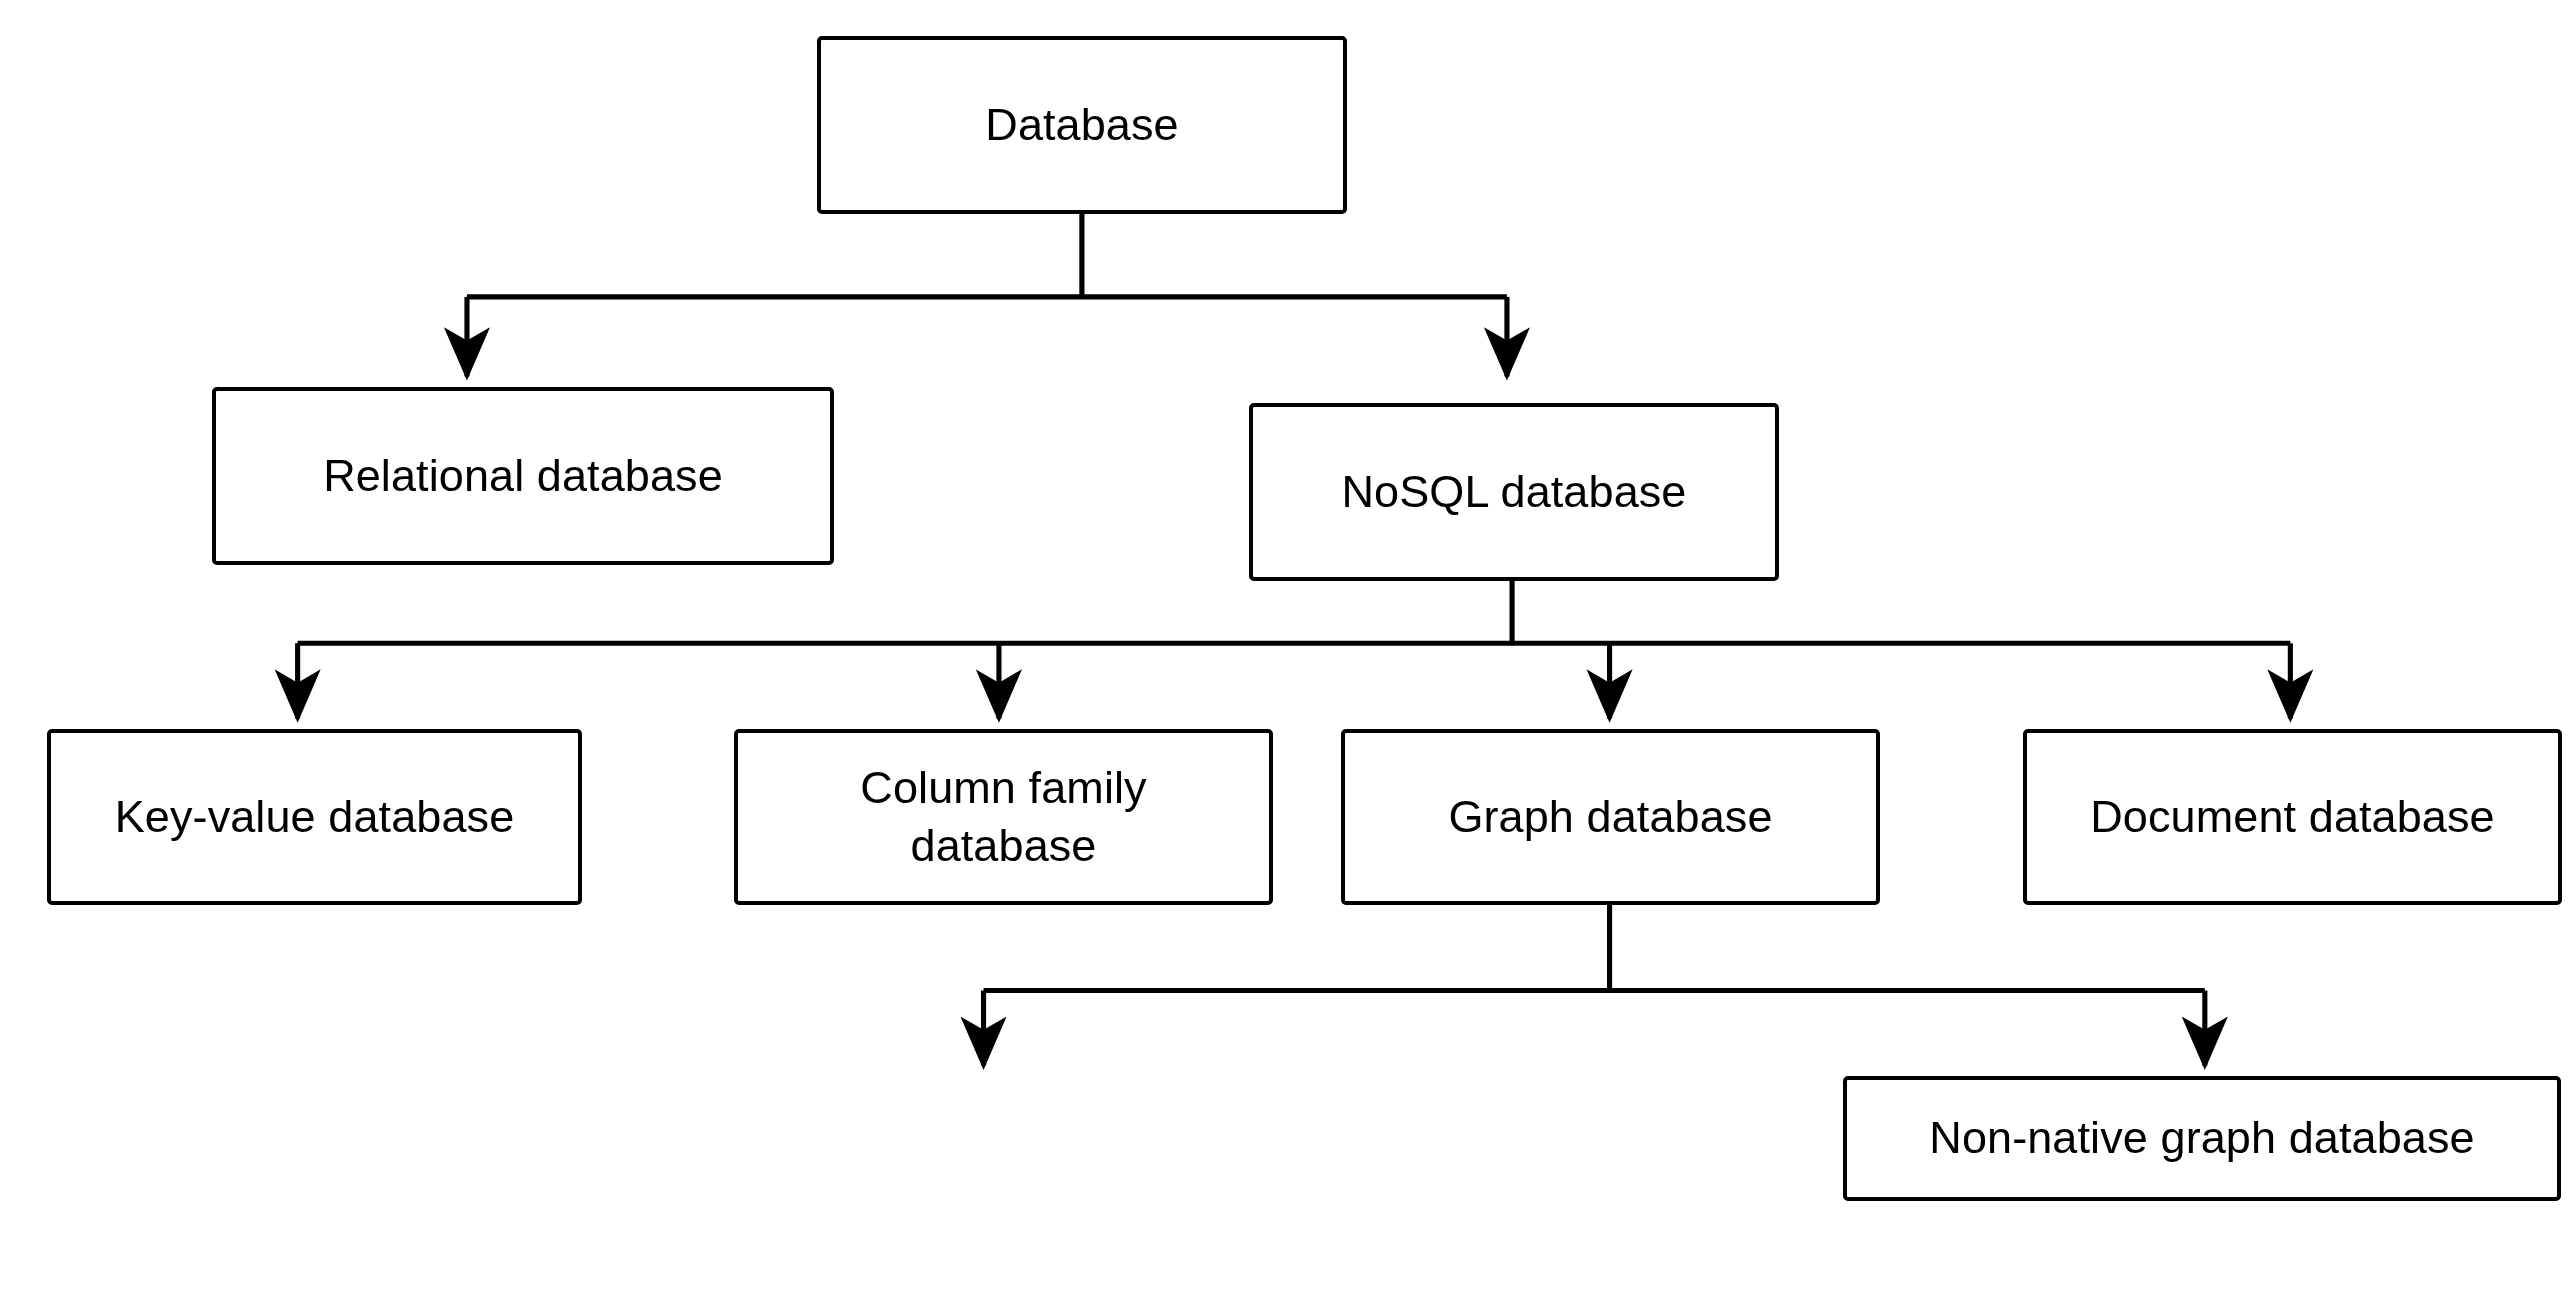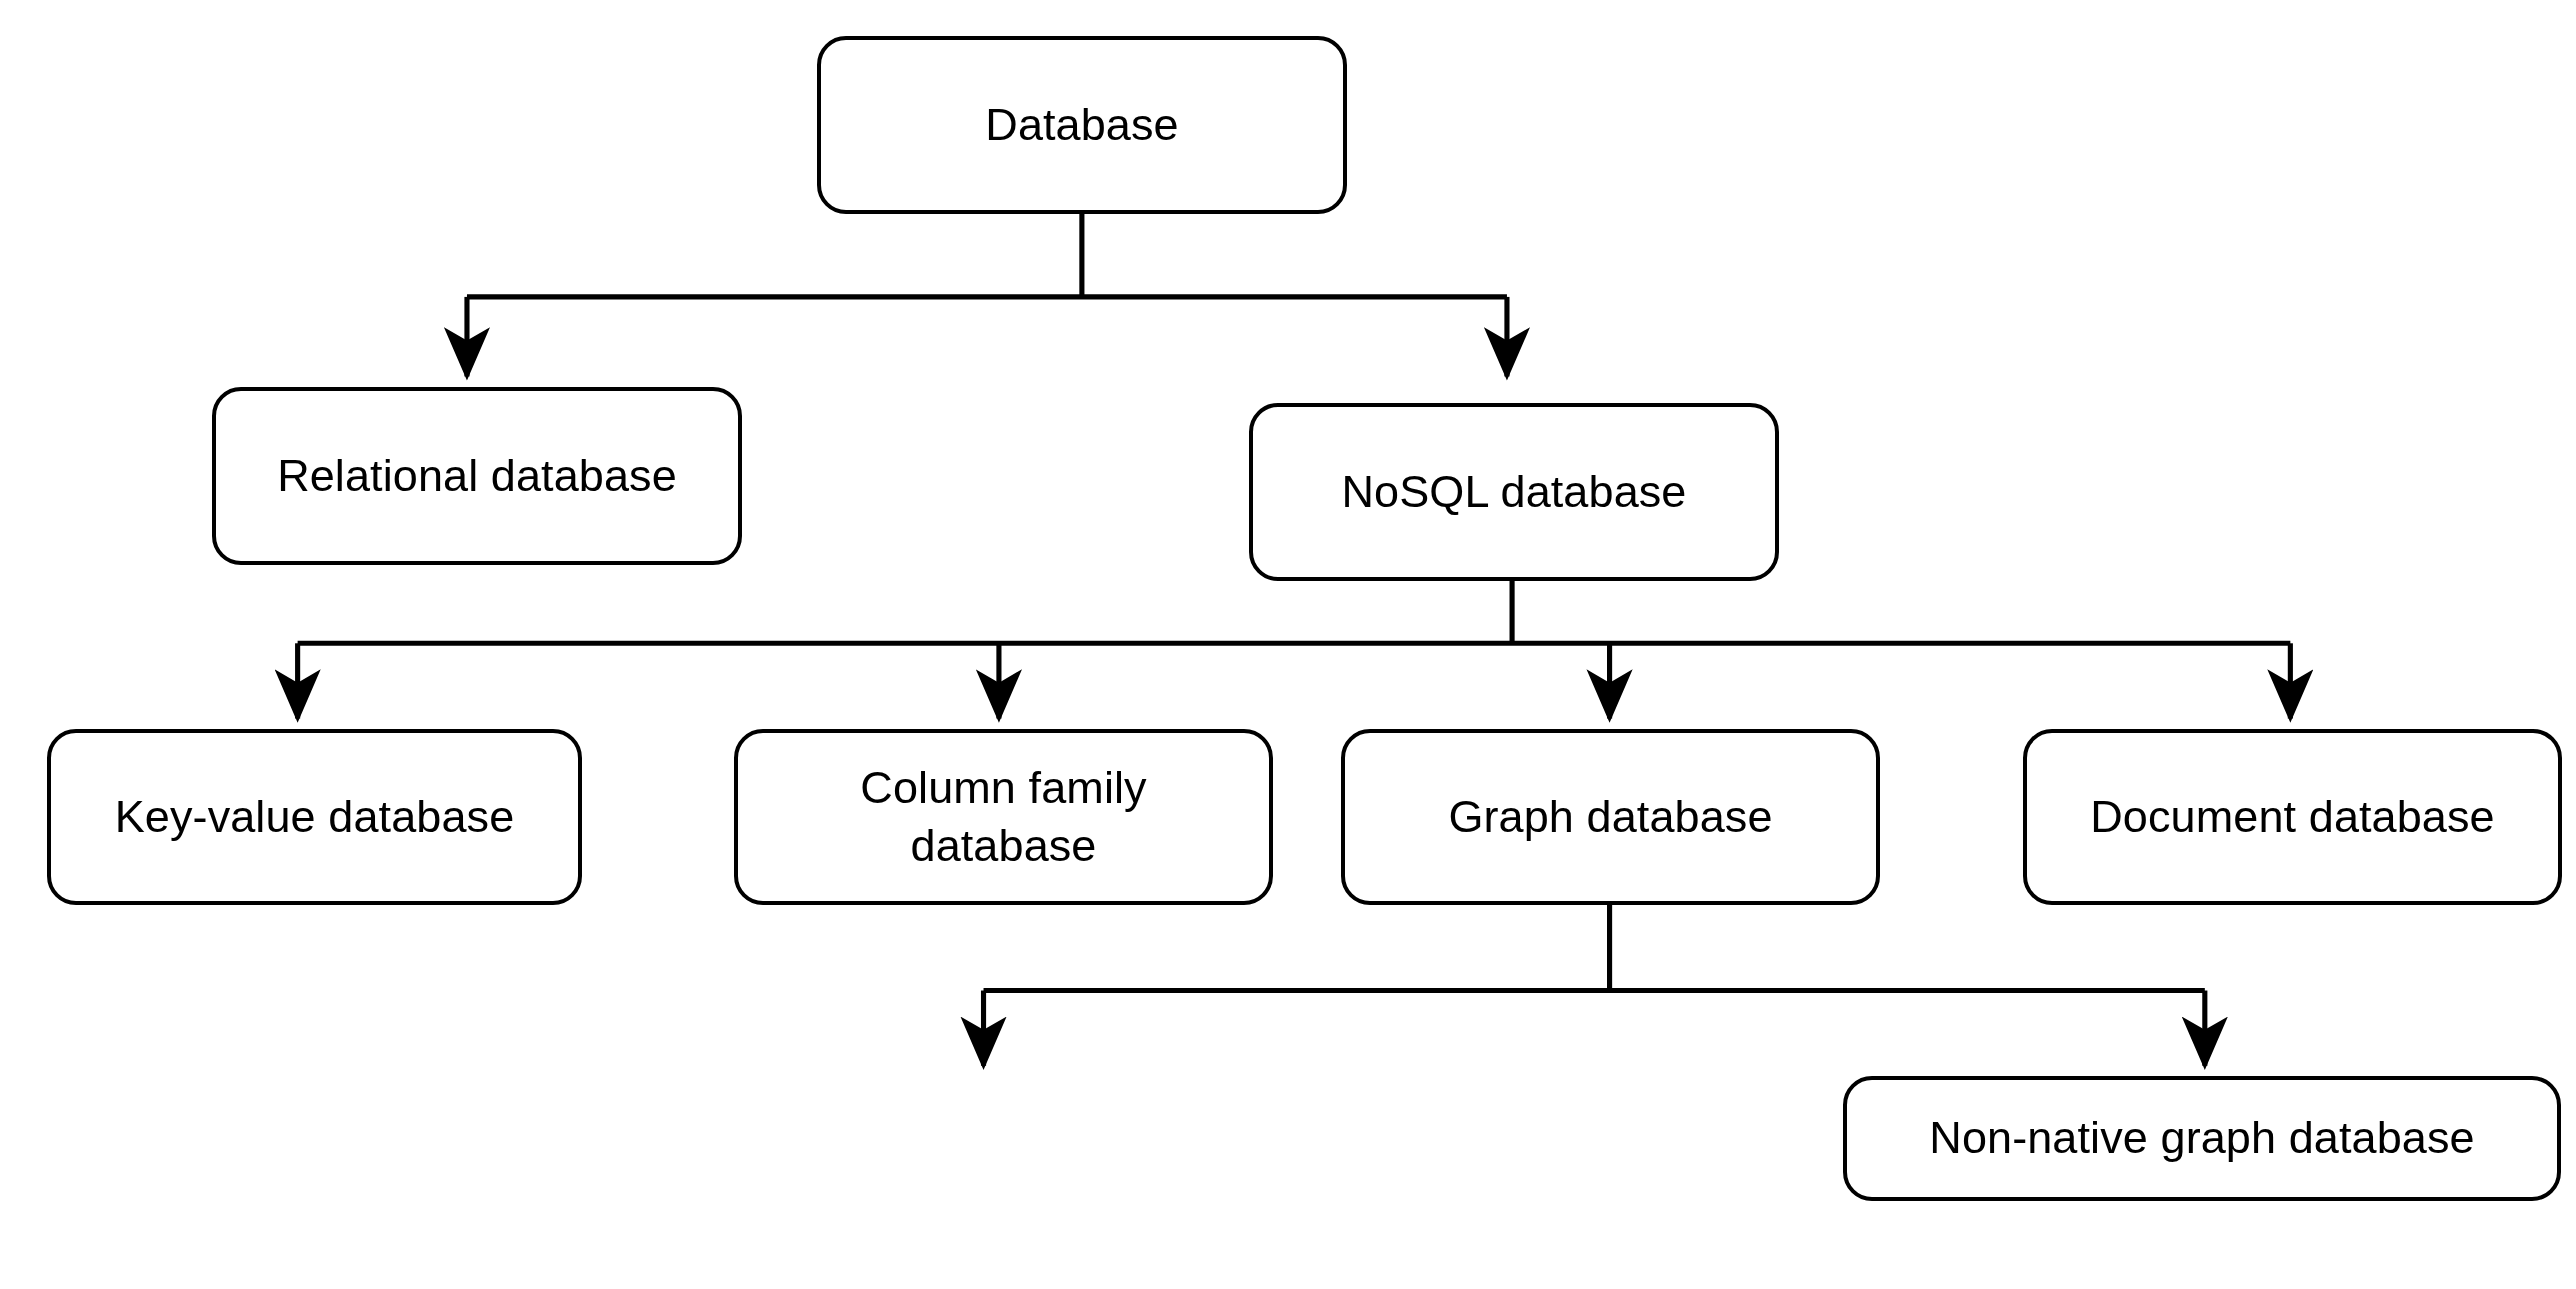"Database" .node { border-radius: 29px -> 5px }
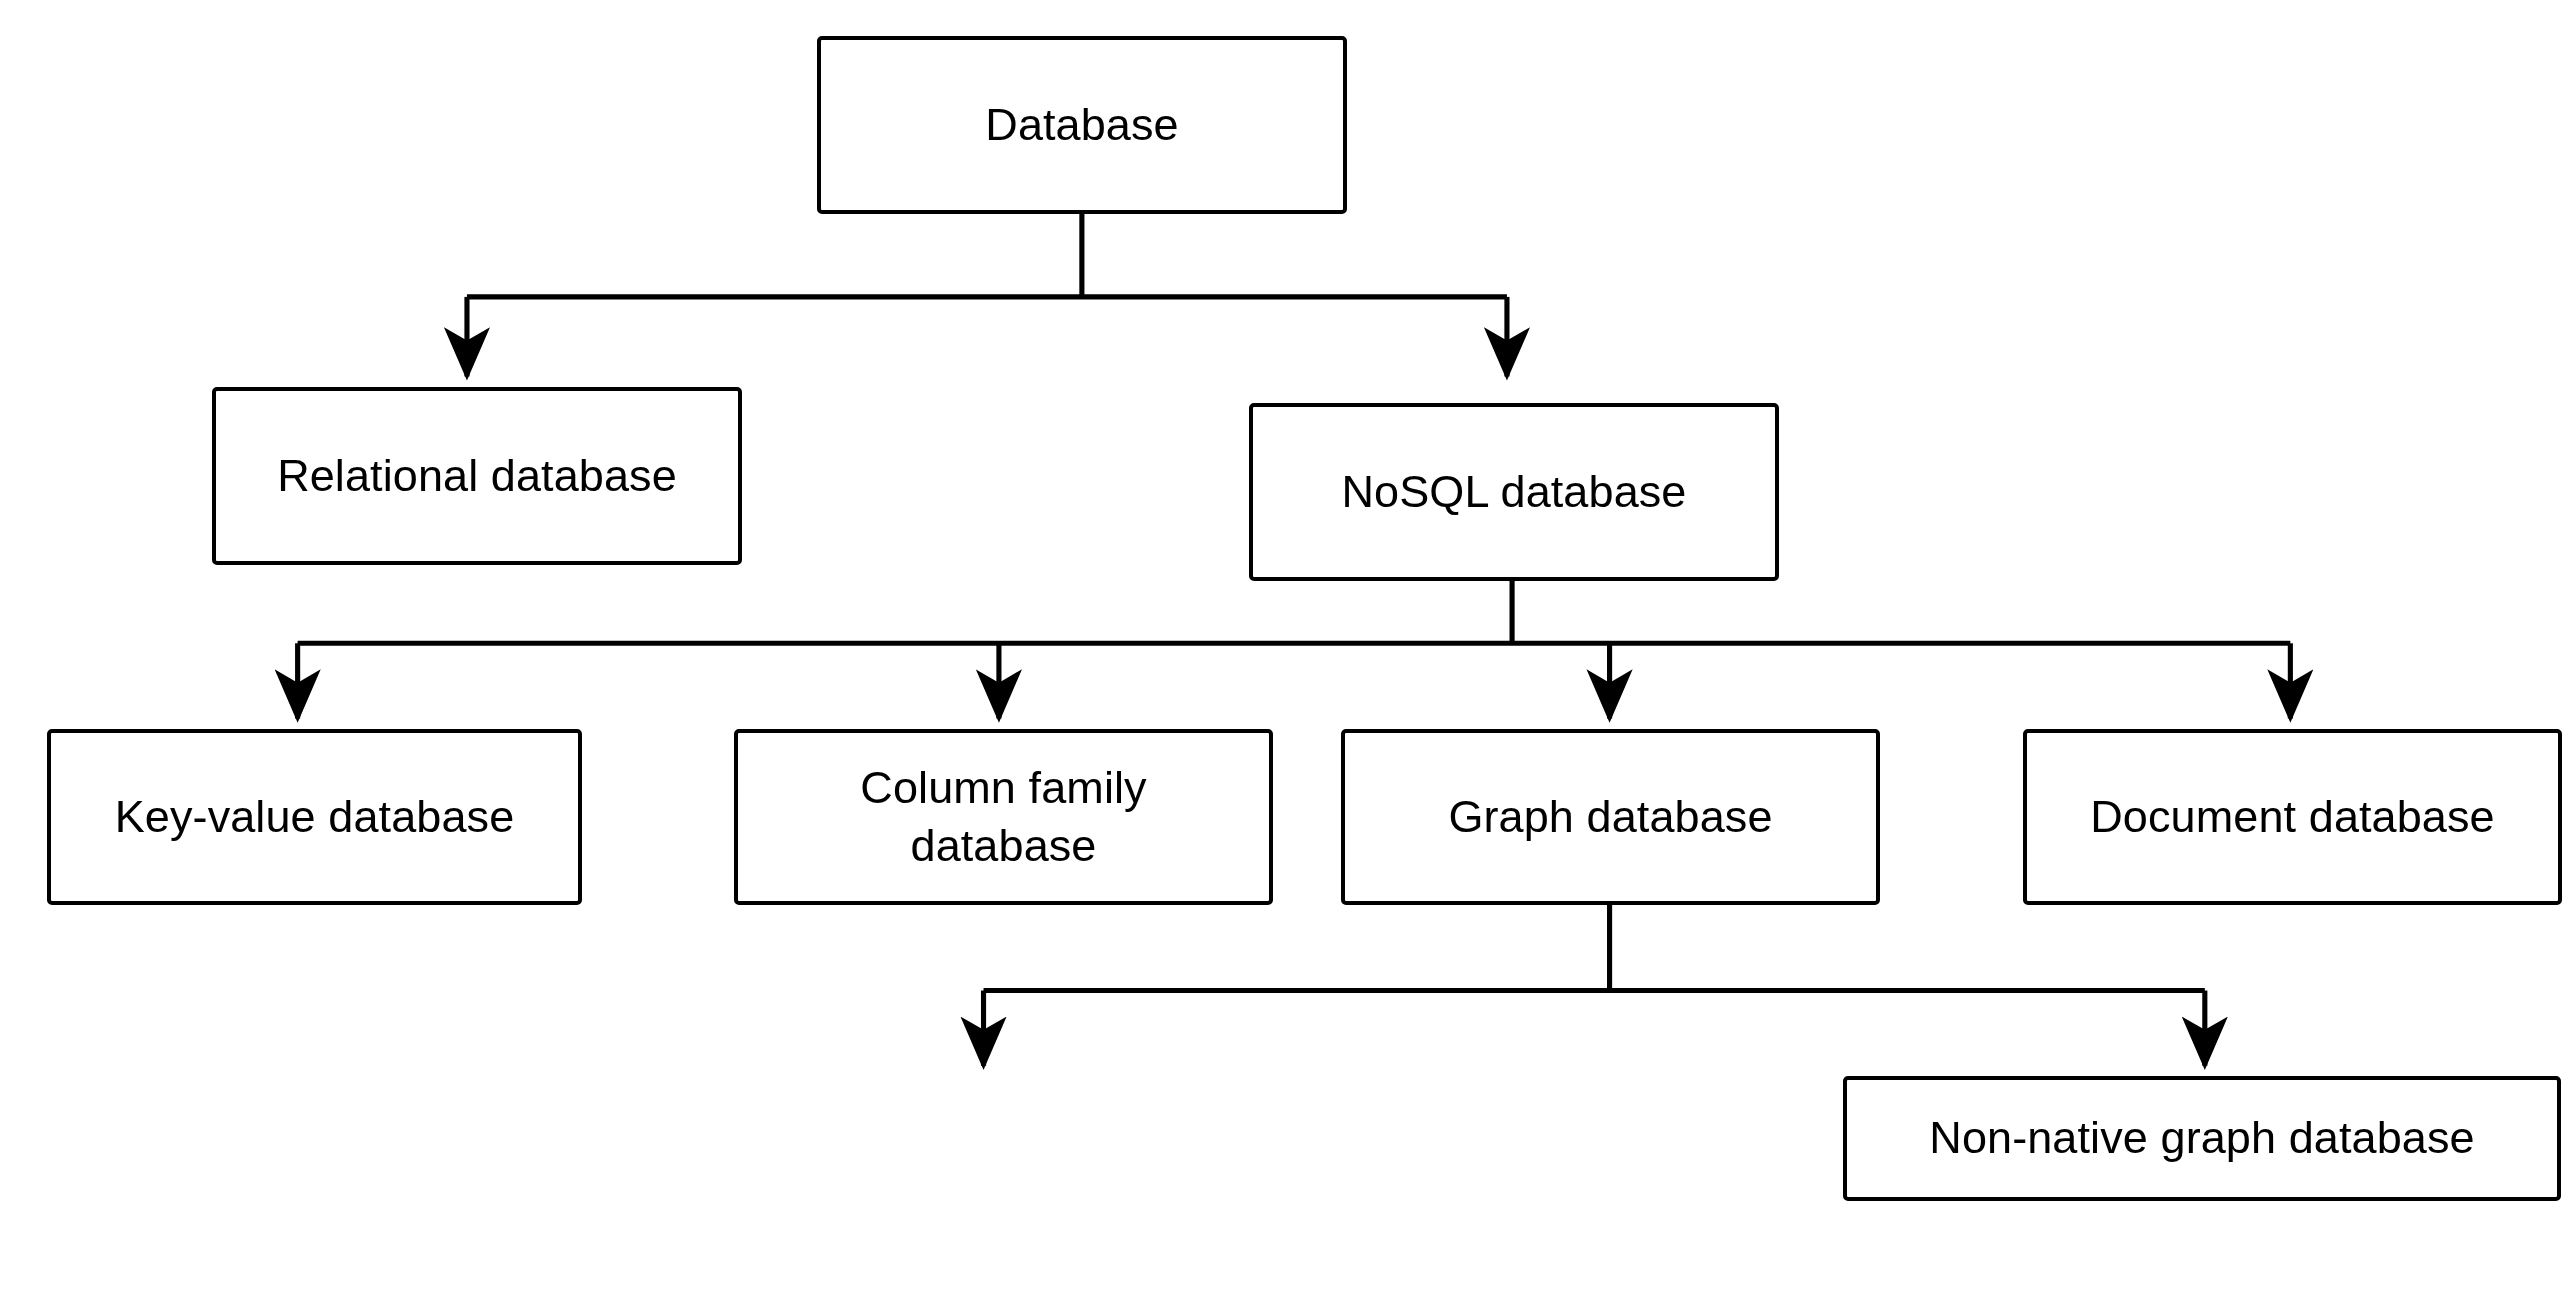"Relational database" div.node { width: 530px -> 622px }
